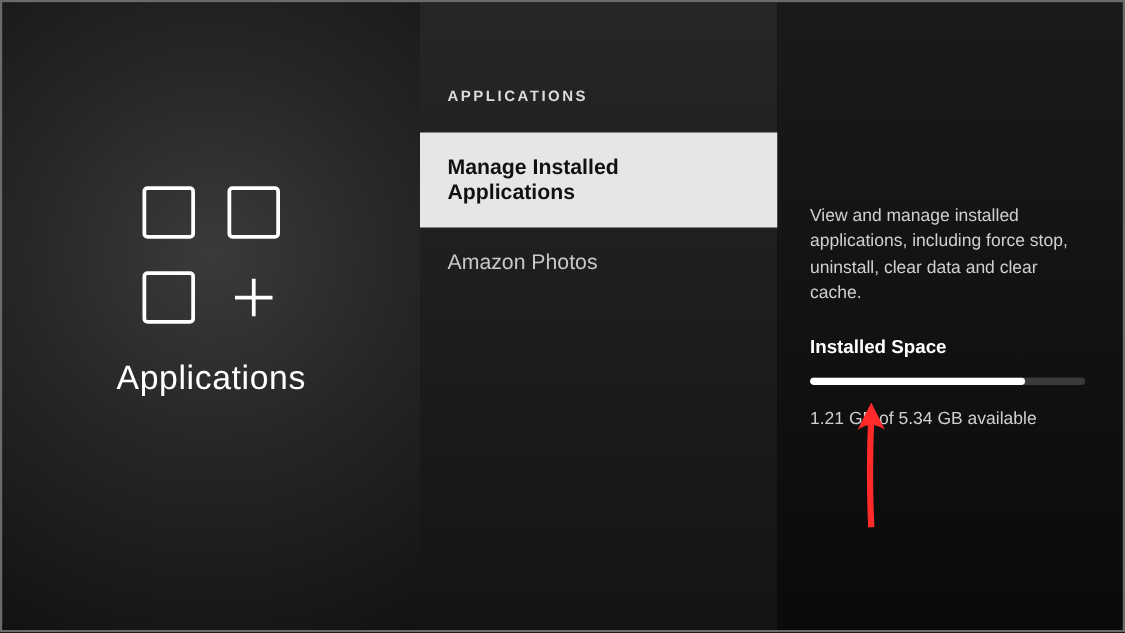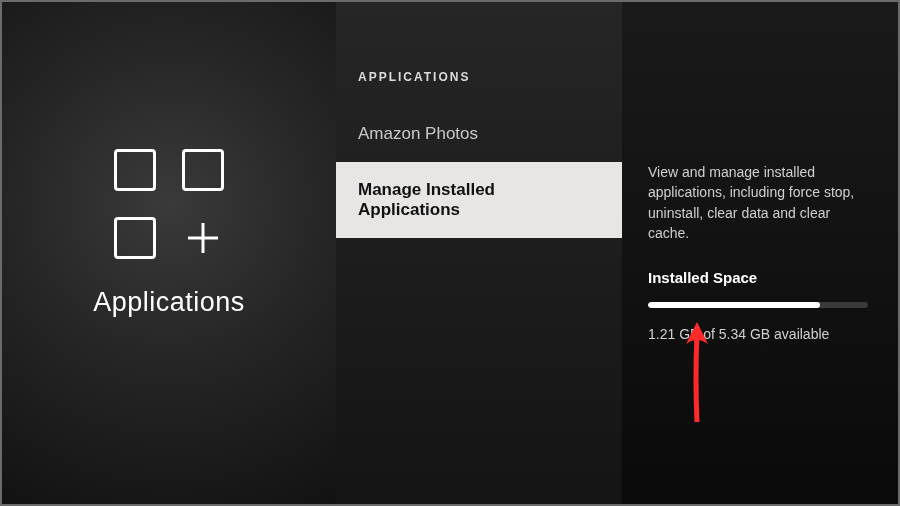"Amazon Photos" div.menu-item { order: before "Manage Installed Applications" -> after "Manage Installed Applications" }
